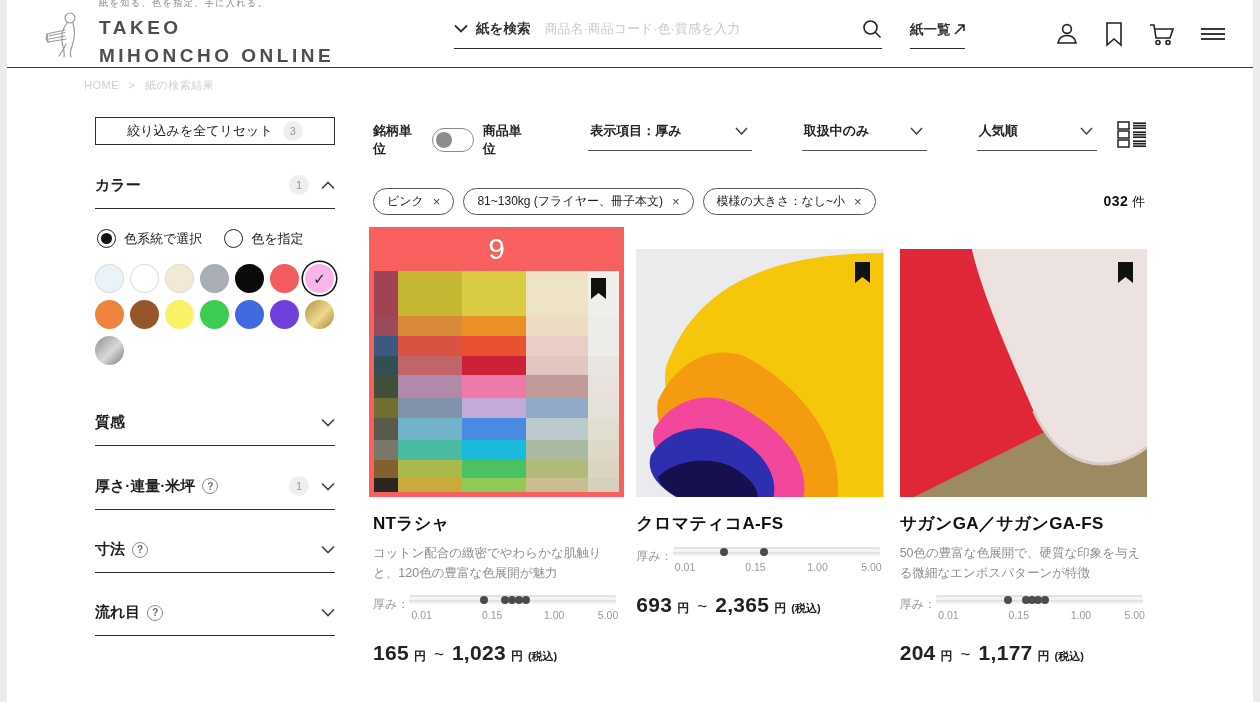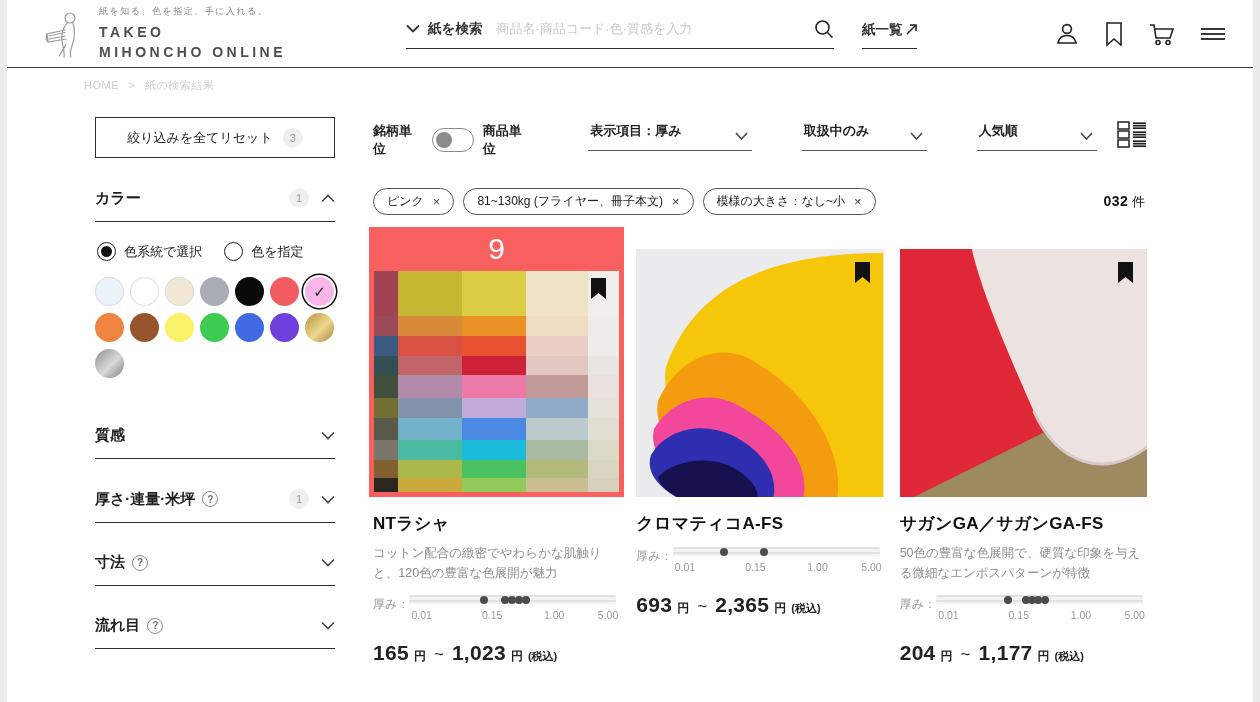"TAKEO" .brand { font-size: 14px -> 19px }
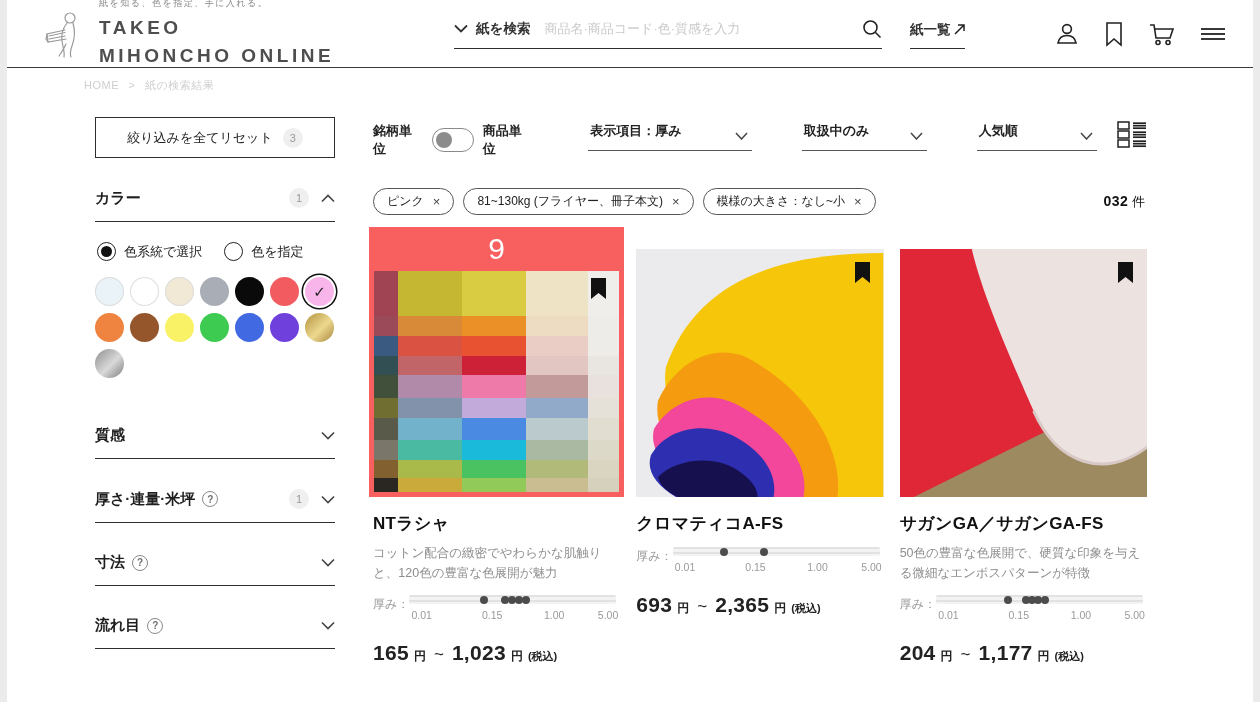"絞り込みを全てリセット" .reset-btn { height: 41px -> 28px }
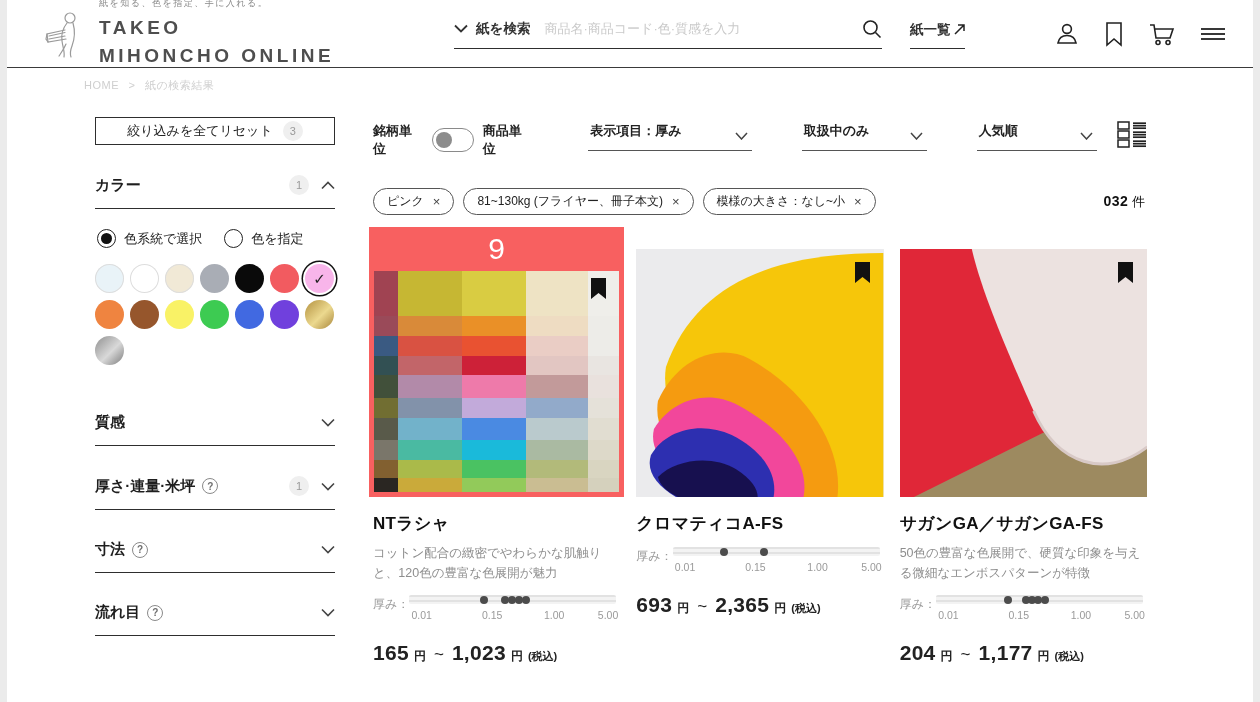"表示項目：厚み" .dropdown { align-items: flex-end -> center }
